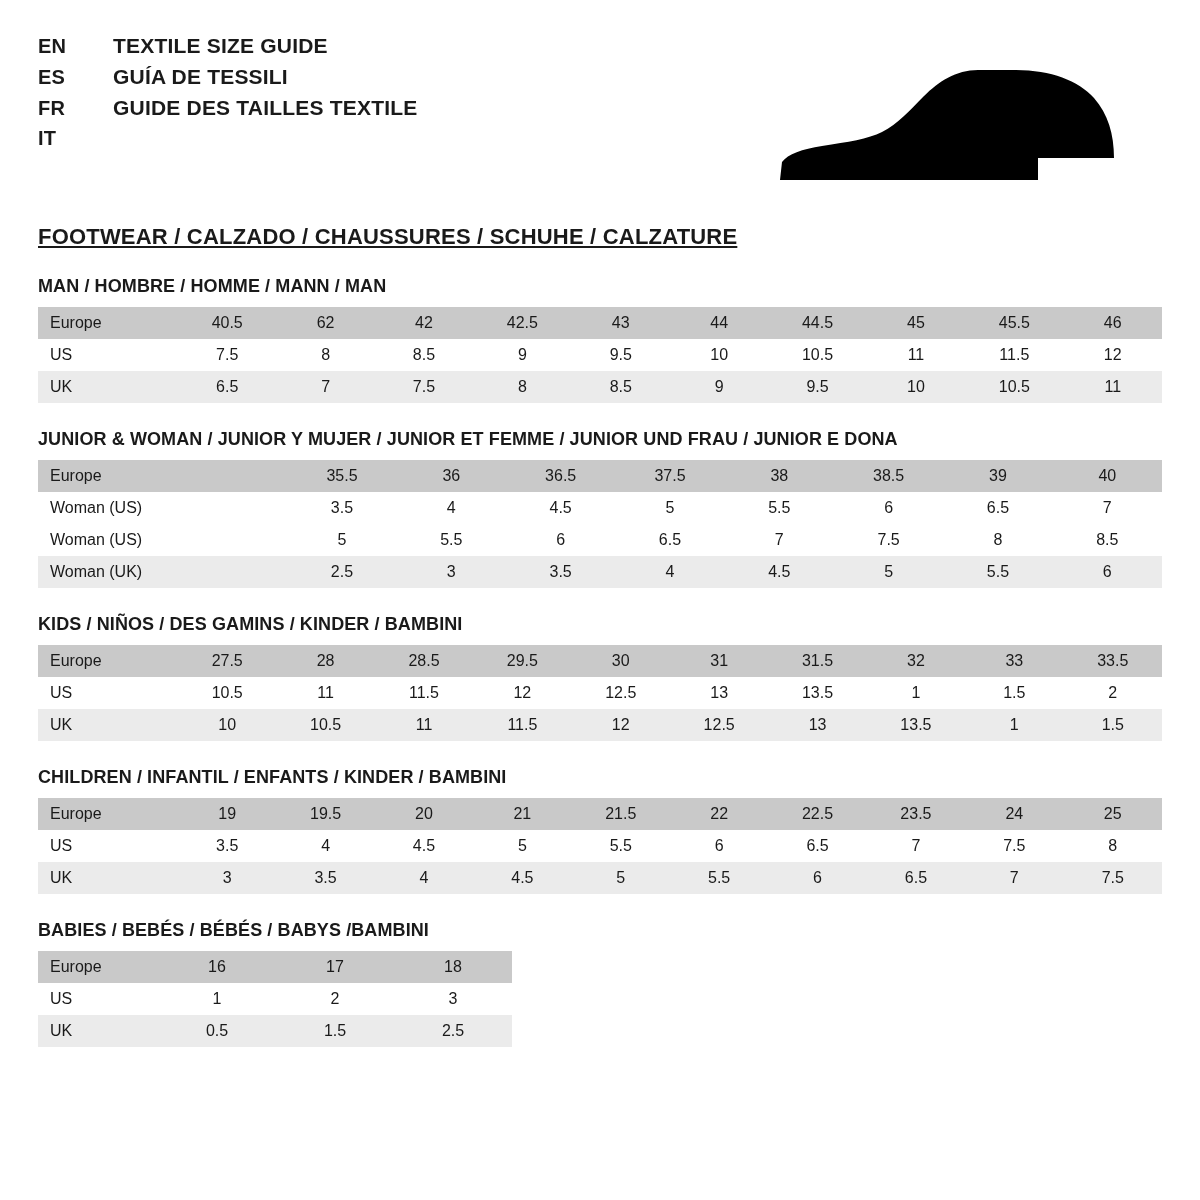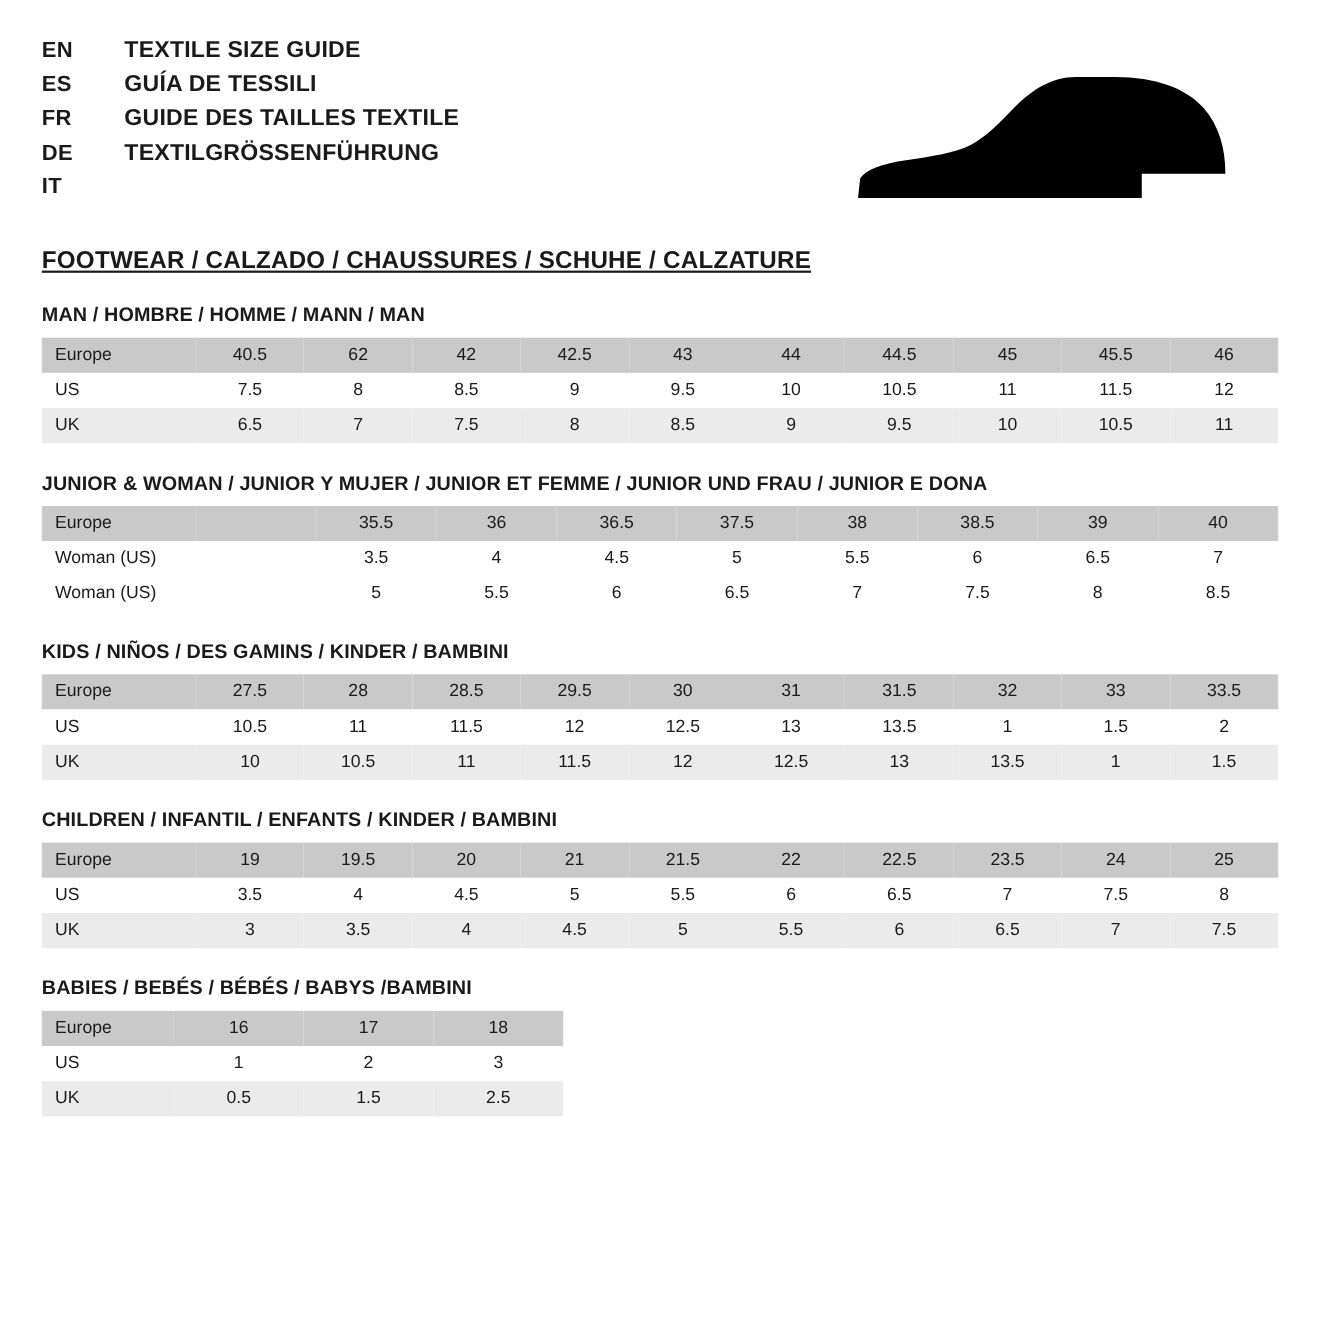"DE" div.lang-row { html: <div> <span>DE</span> <span>TEXTILGRÖSSENFÜHRUNG</span> </div> -> none }
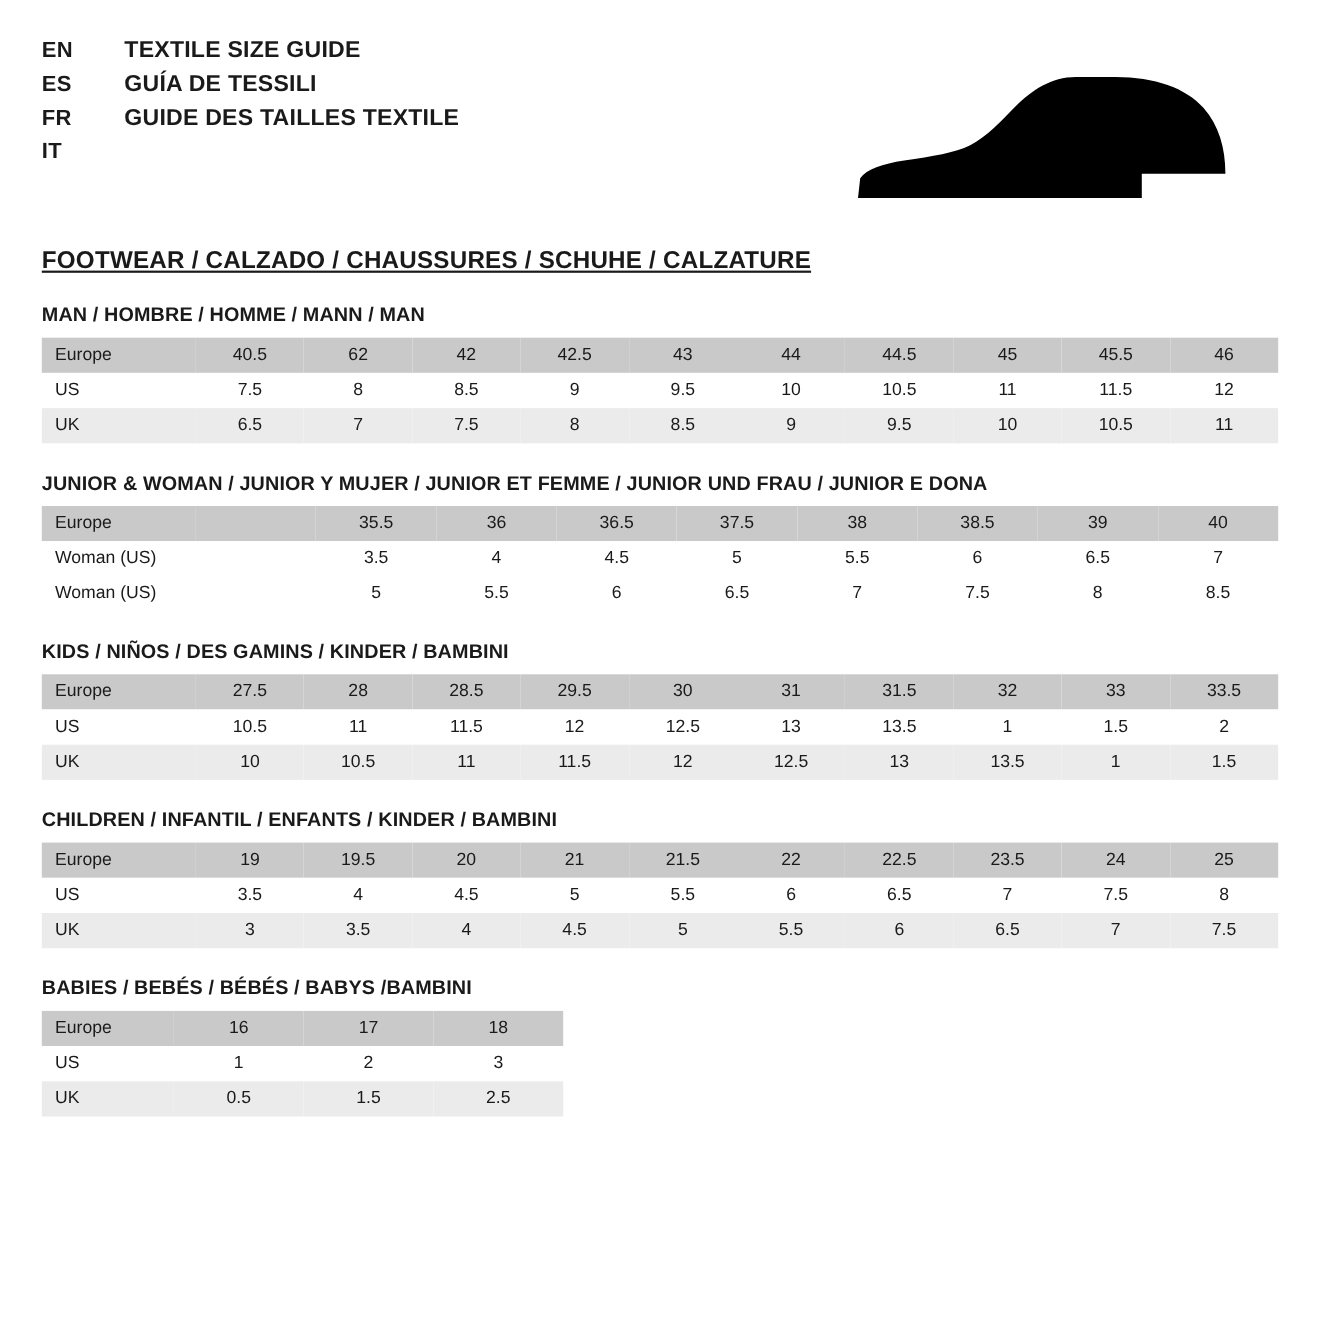"Woman (UK)" tr.alt { html: none -> <tr> <td>Woman (UK)</td> <td></td> <td>2.5</td> <td>3</td> <td>3.5</td> <td>4</td> <td>4.5</td> <td>5</td> <td>5.5</td> <td>6</td> </tr> }
